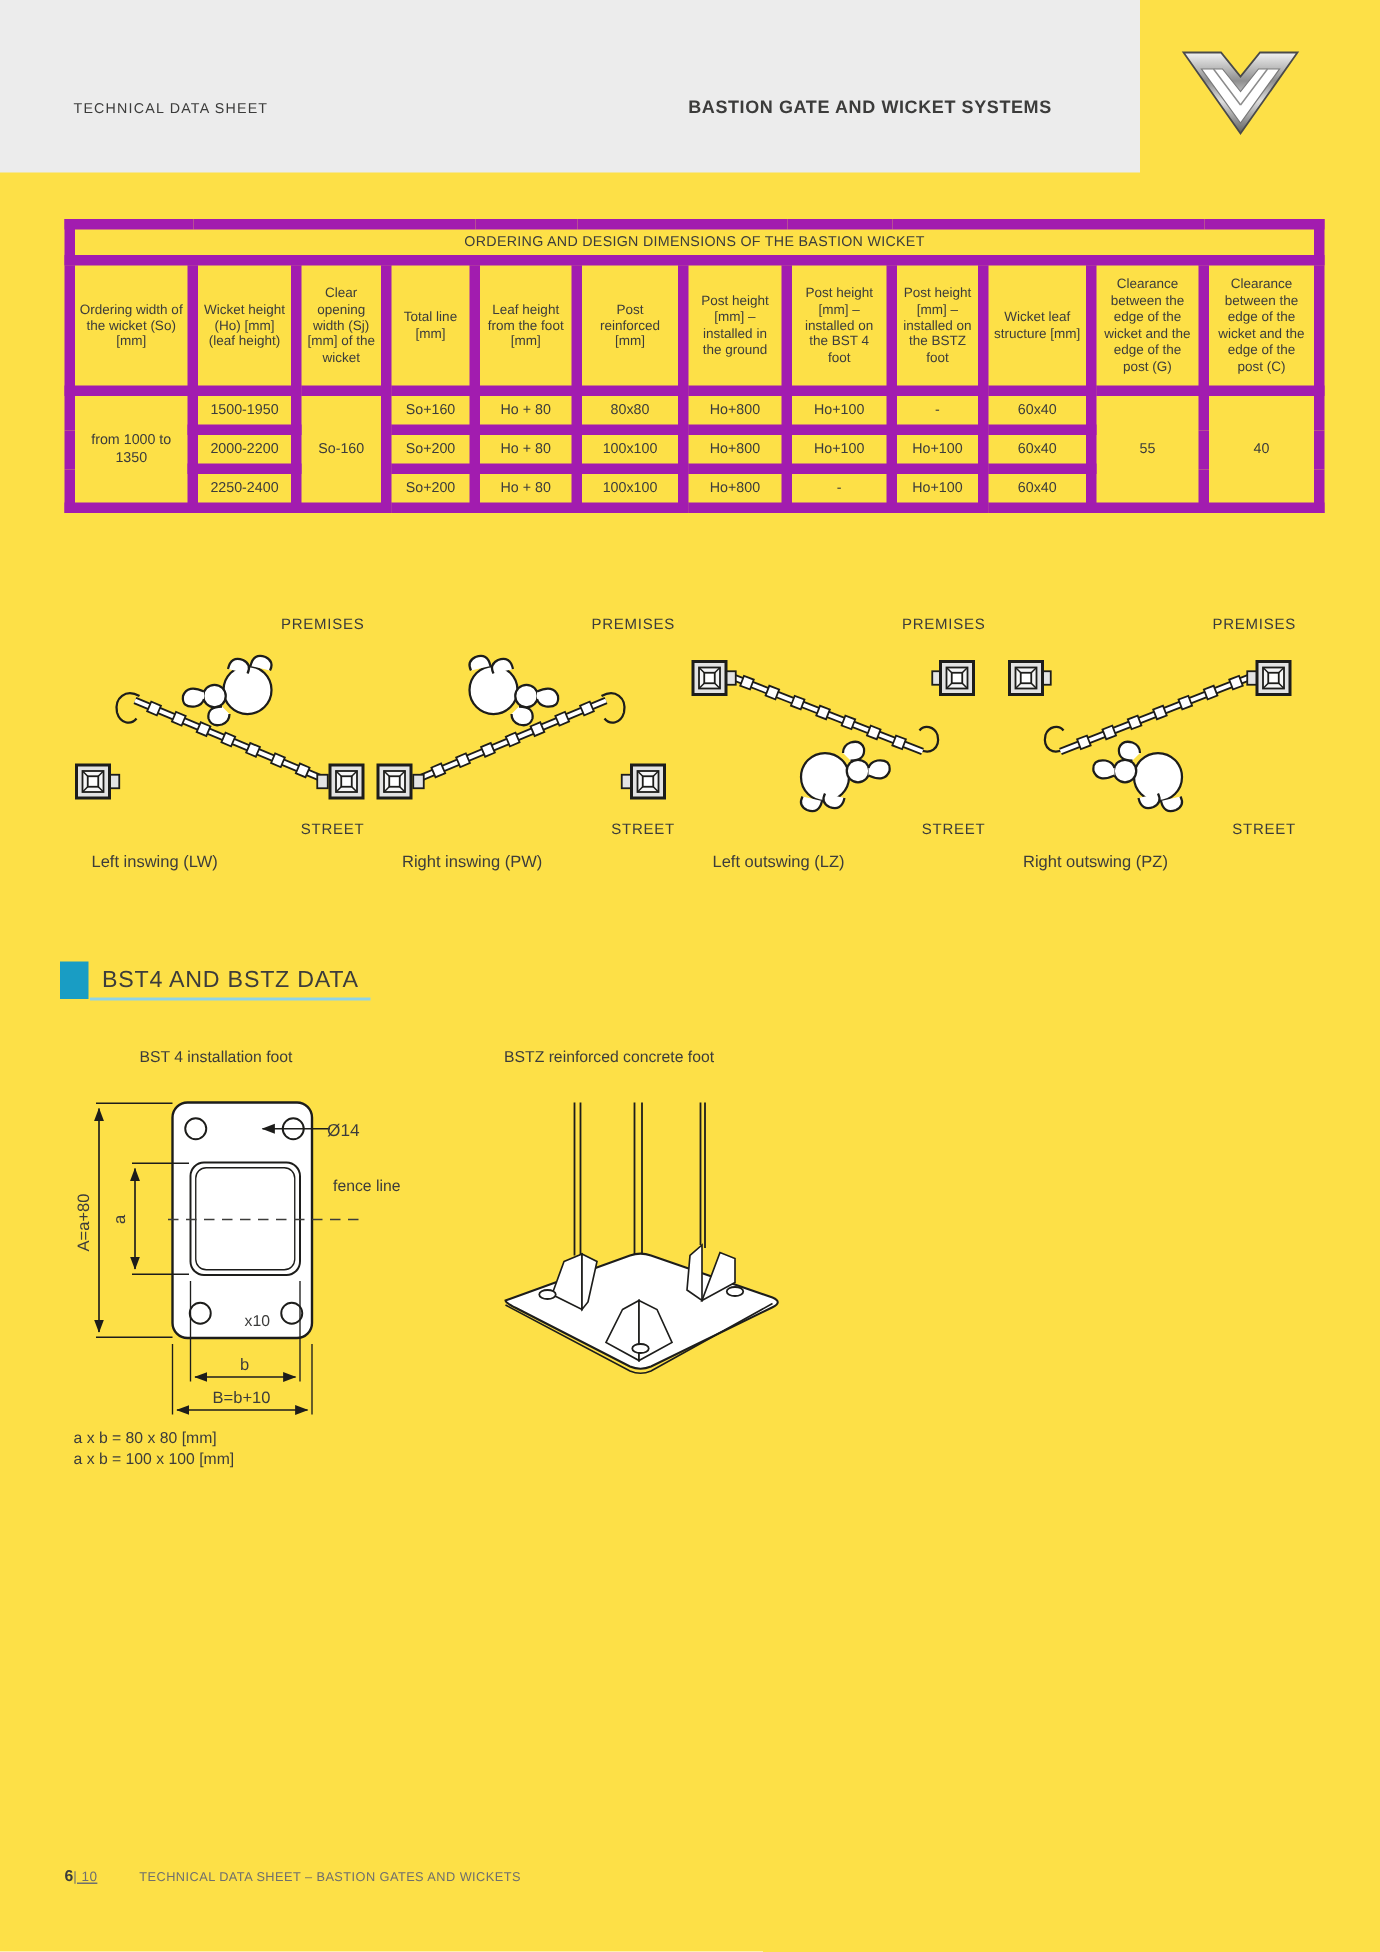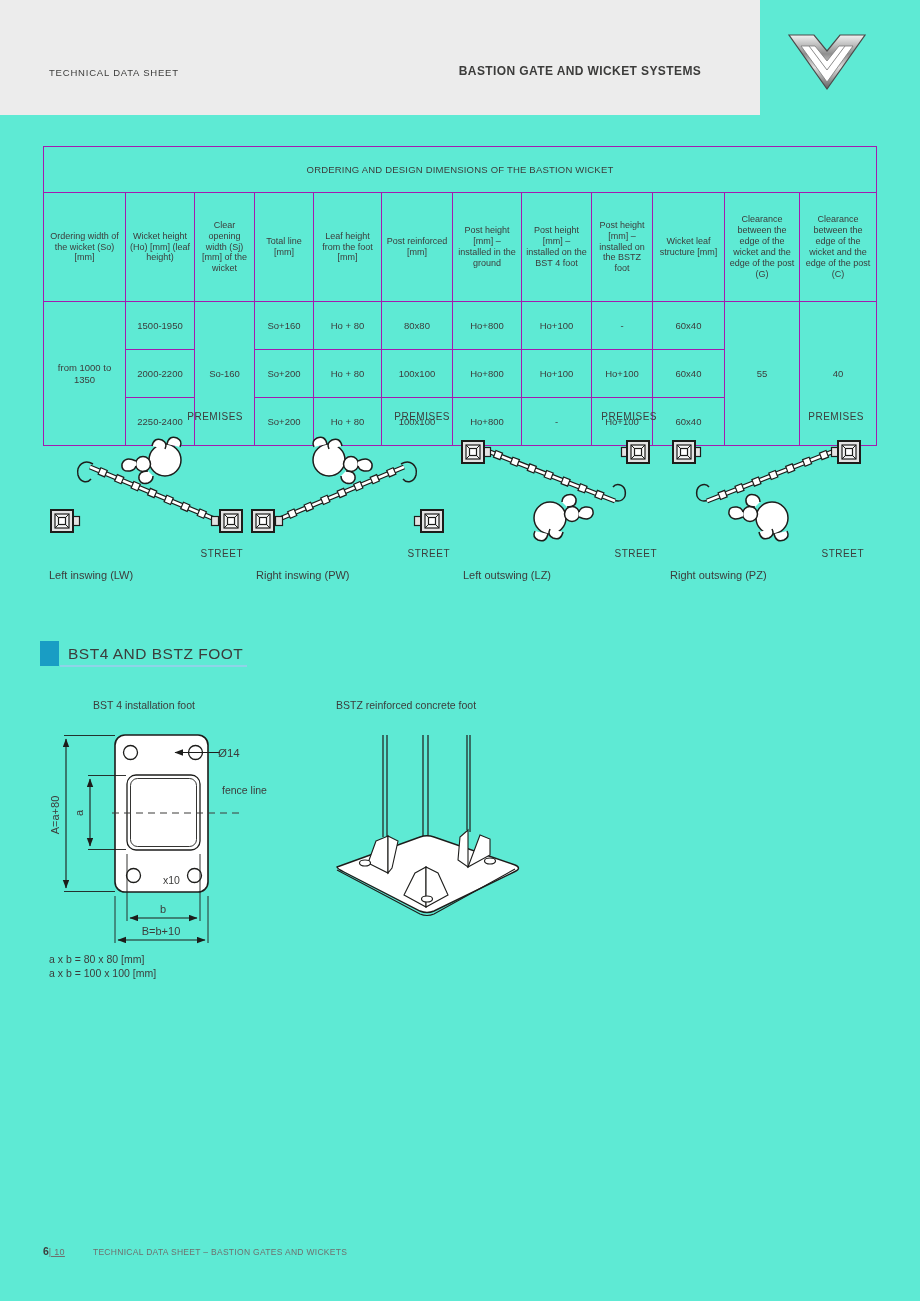"TECHNICAL DATA SHEET" .page { background: #5eead4 -> #fde047 }
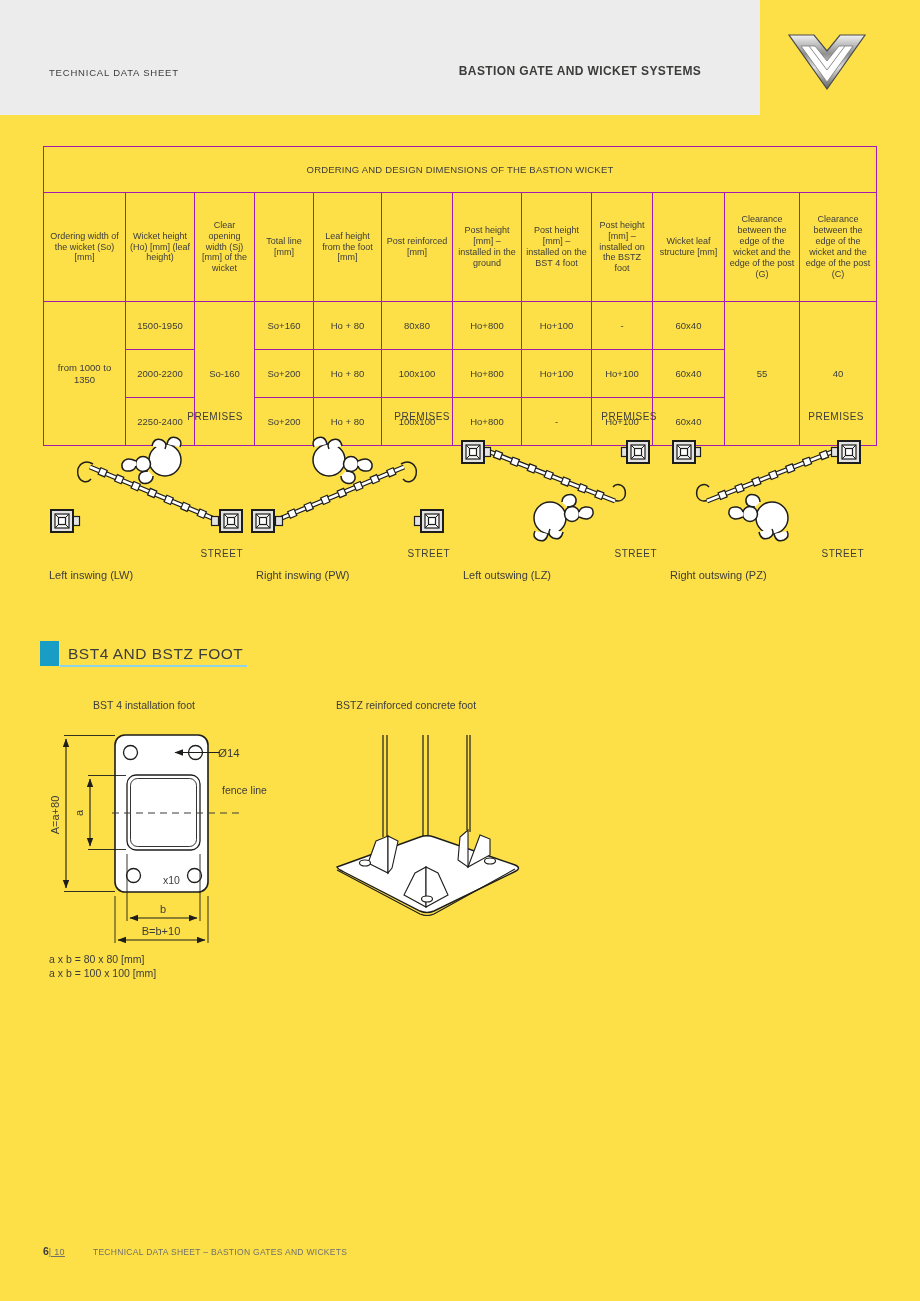"ORDERING AND DESIGN DIMENSIONS OF" table.dims th,table.dims td { border: 1px solid #a21caf -> 7px solid #a21caf; padding: 14px 3px -> 0 3px }
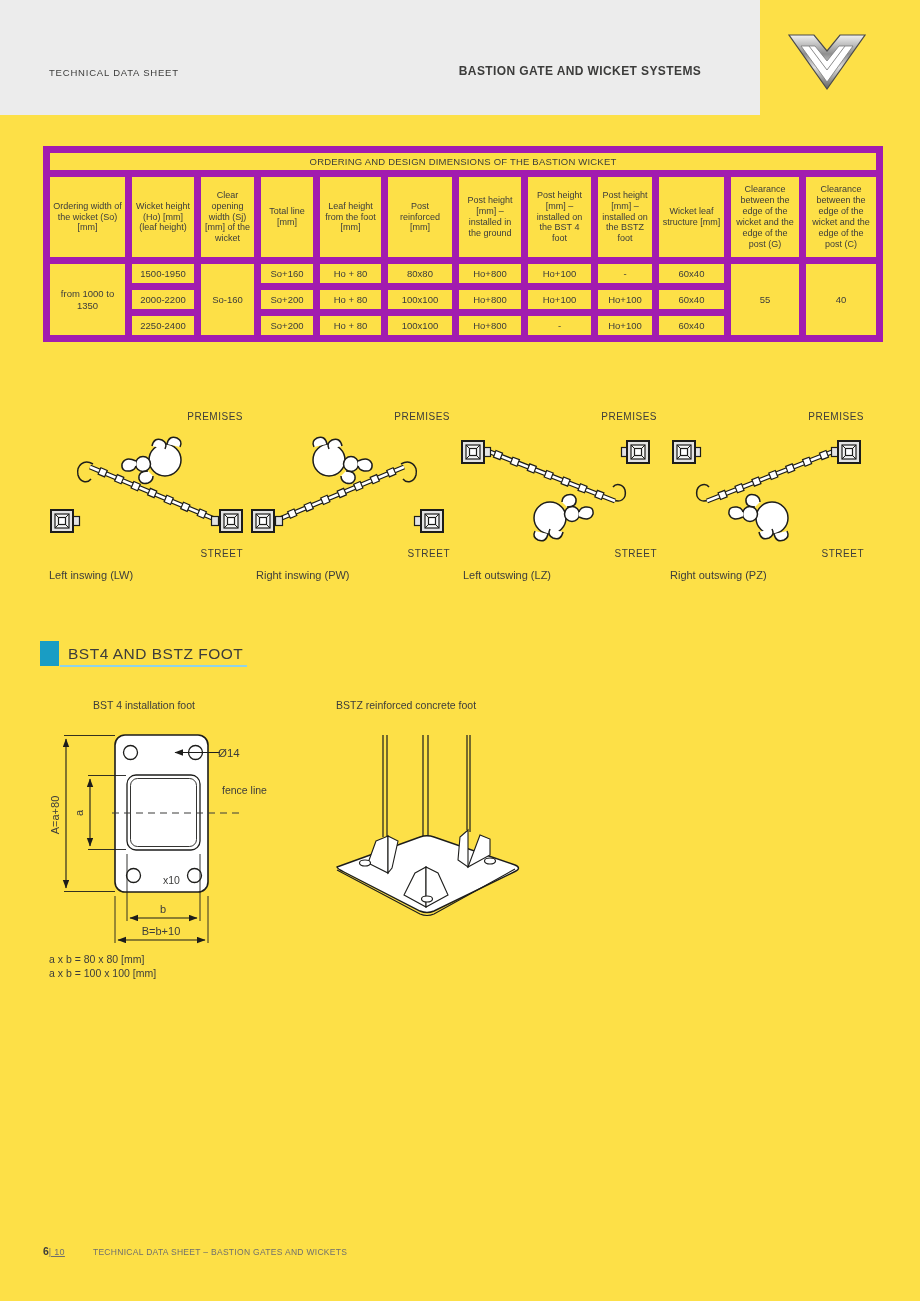"Left inswing (LW)" .diag-caption { left: 9px -> 21px }
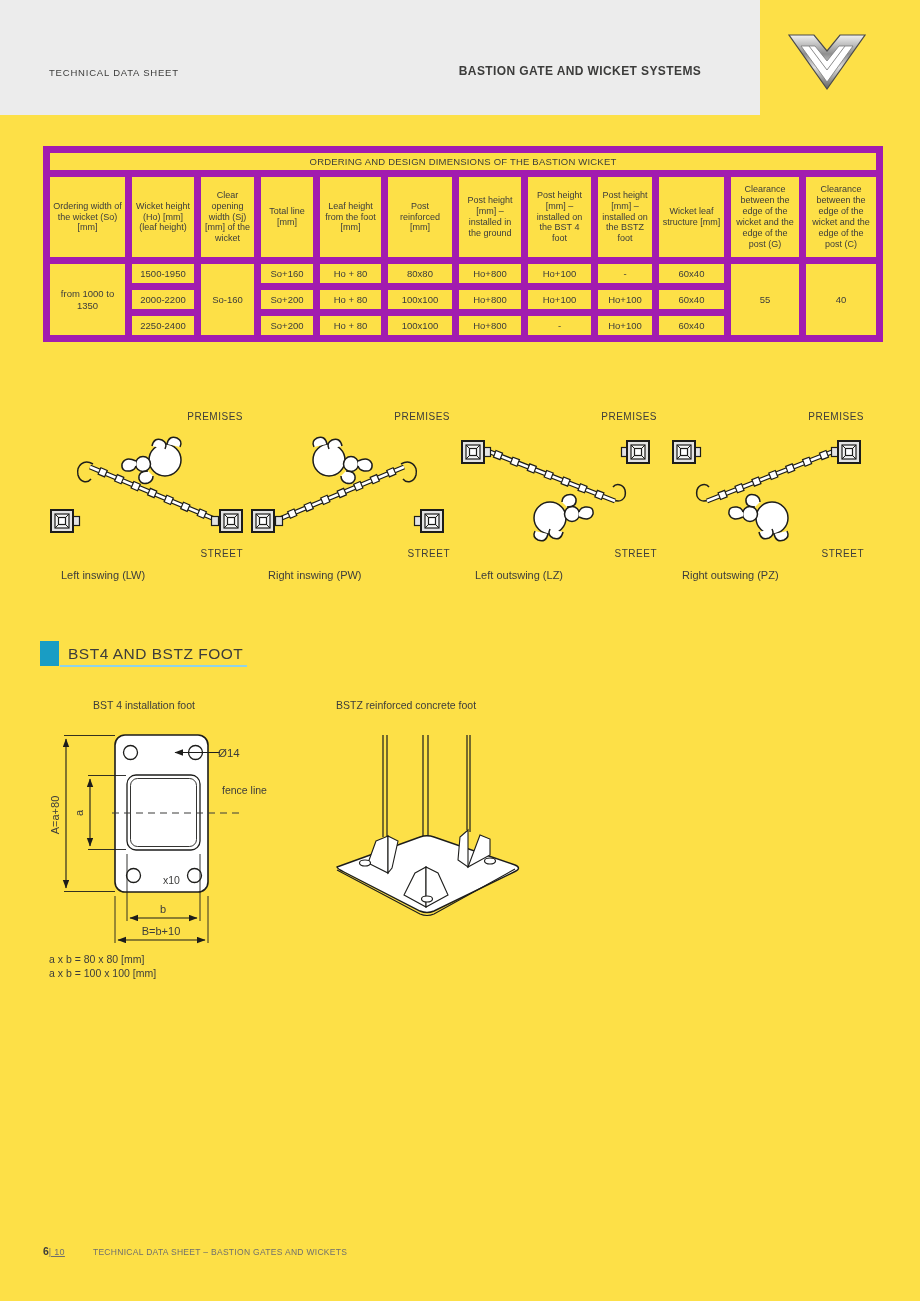"BST4 AND BSTZ FOOT" div.sec-title { text: FOOT -> DATA }
